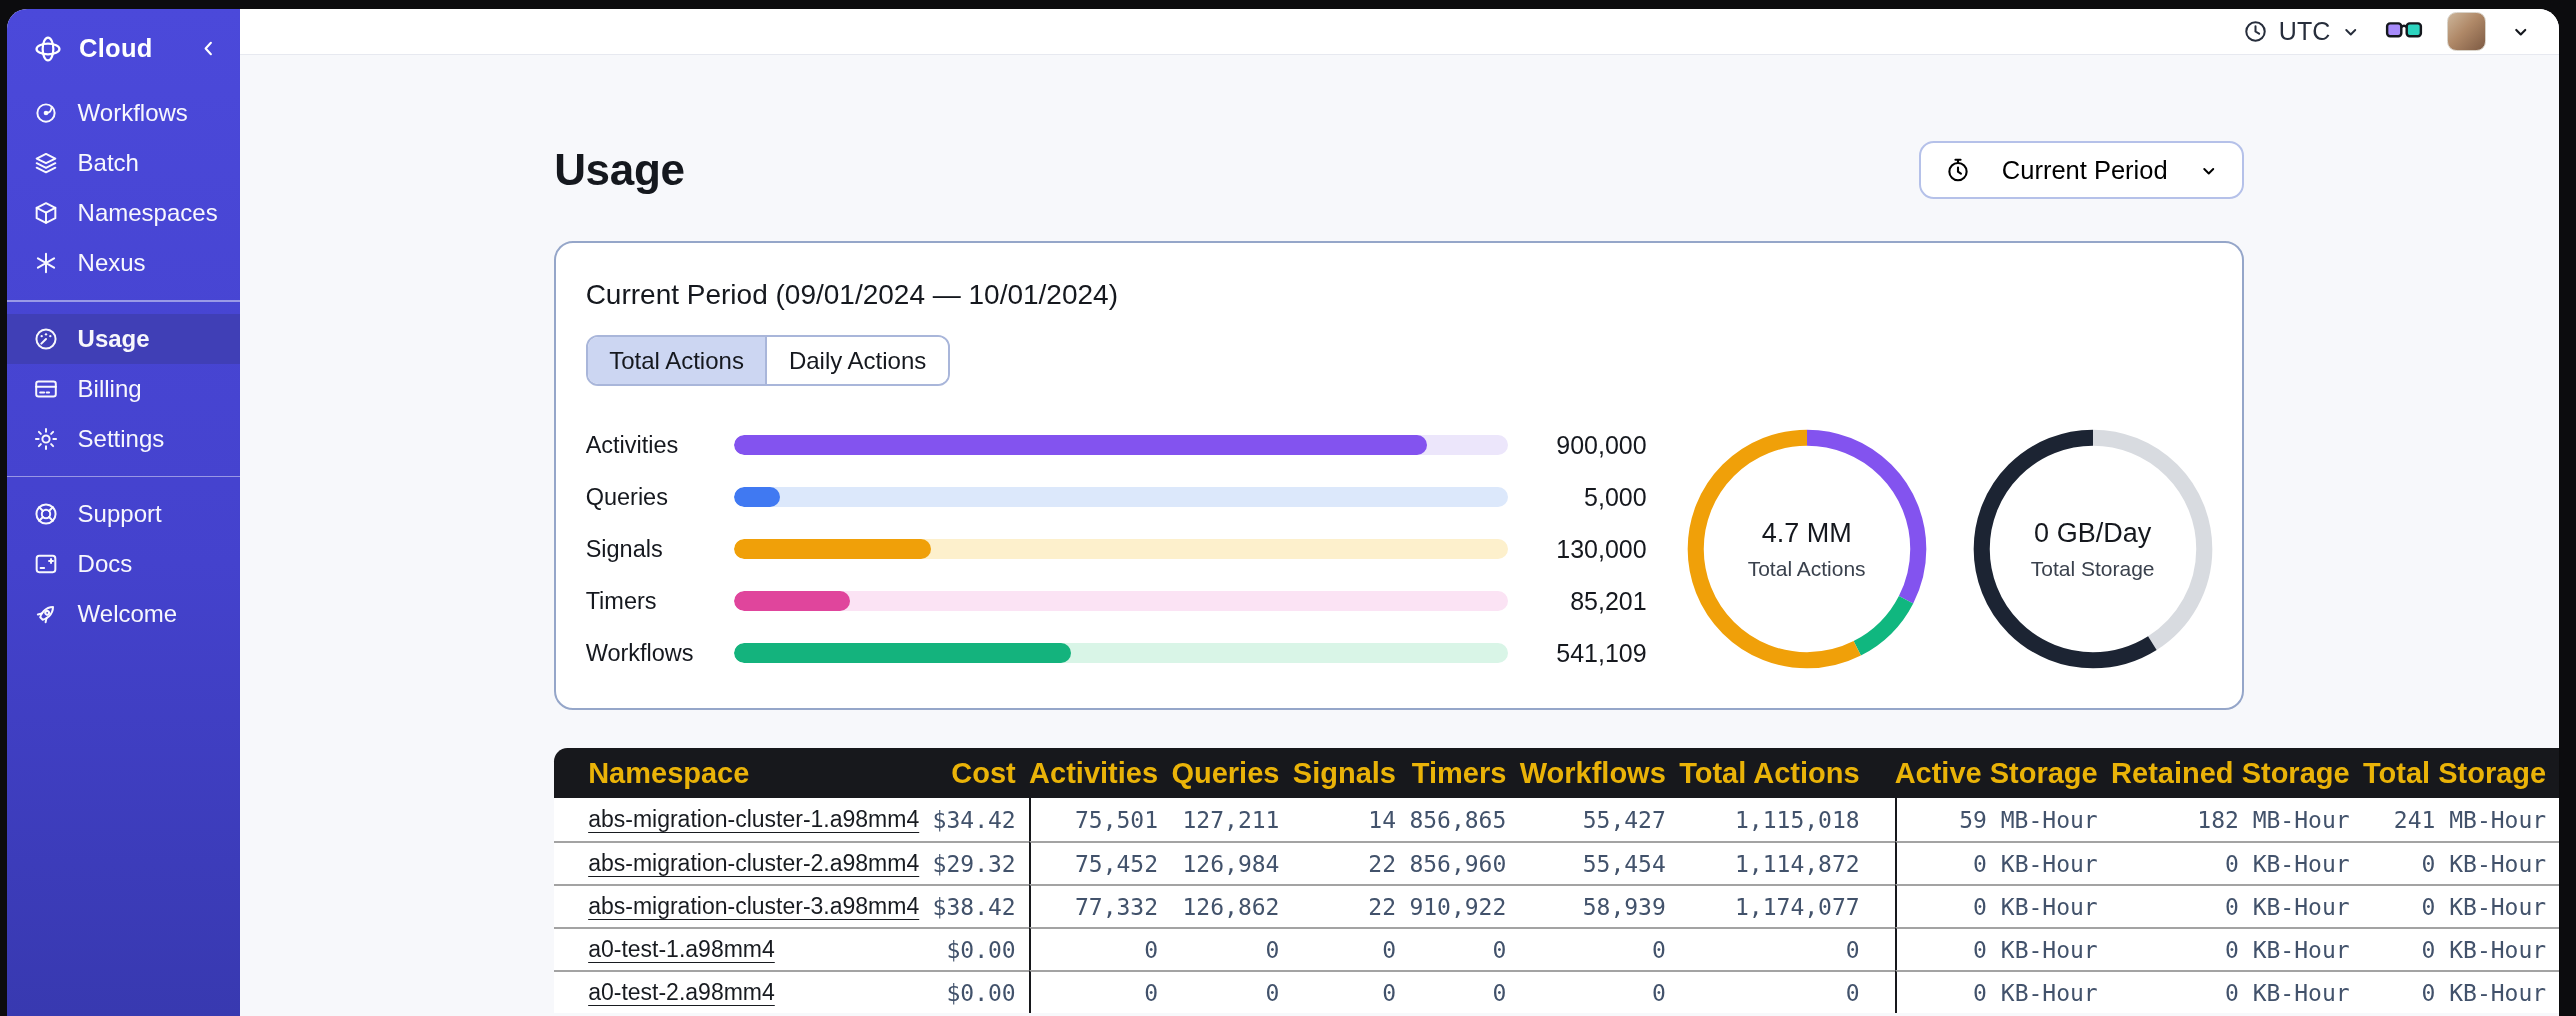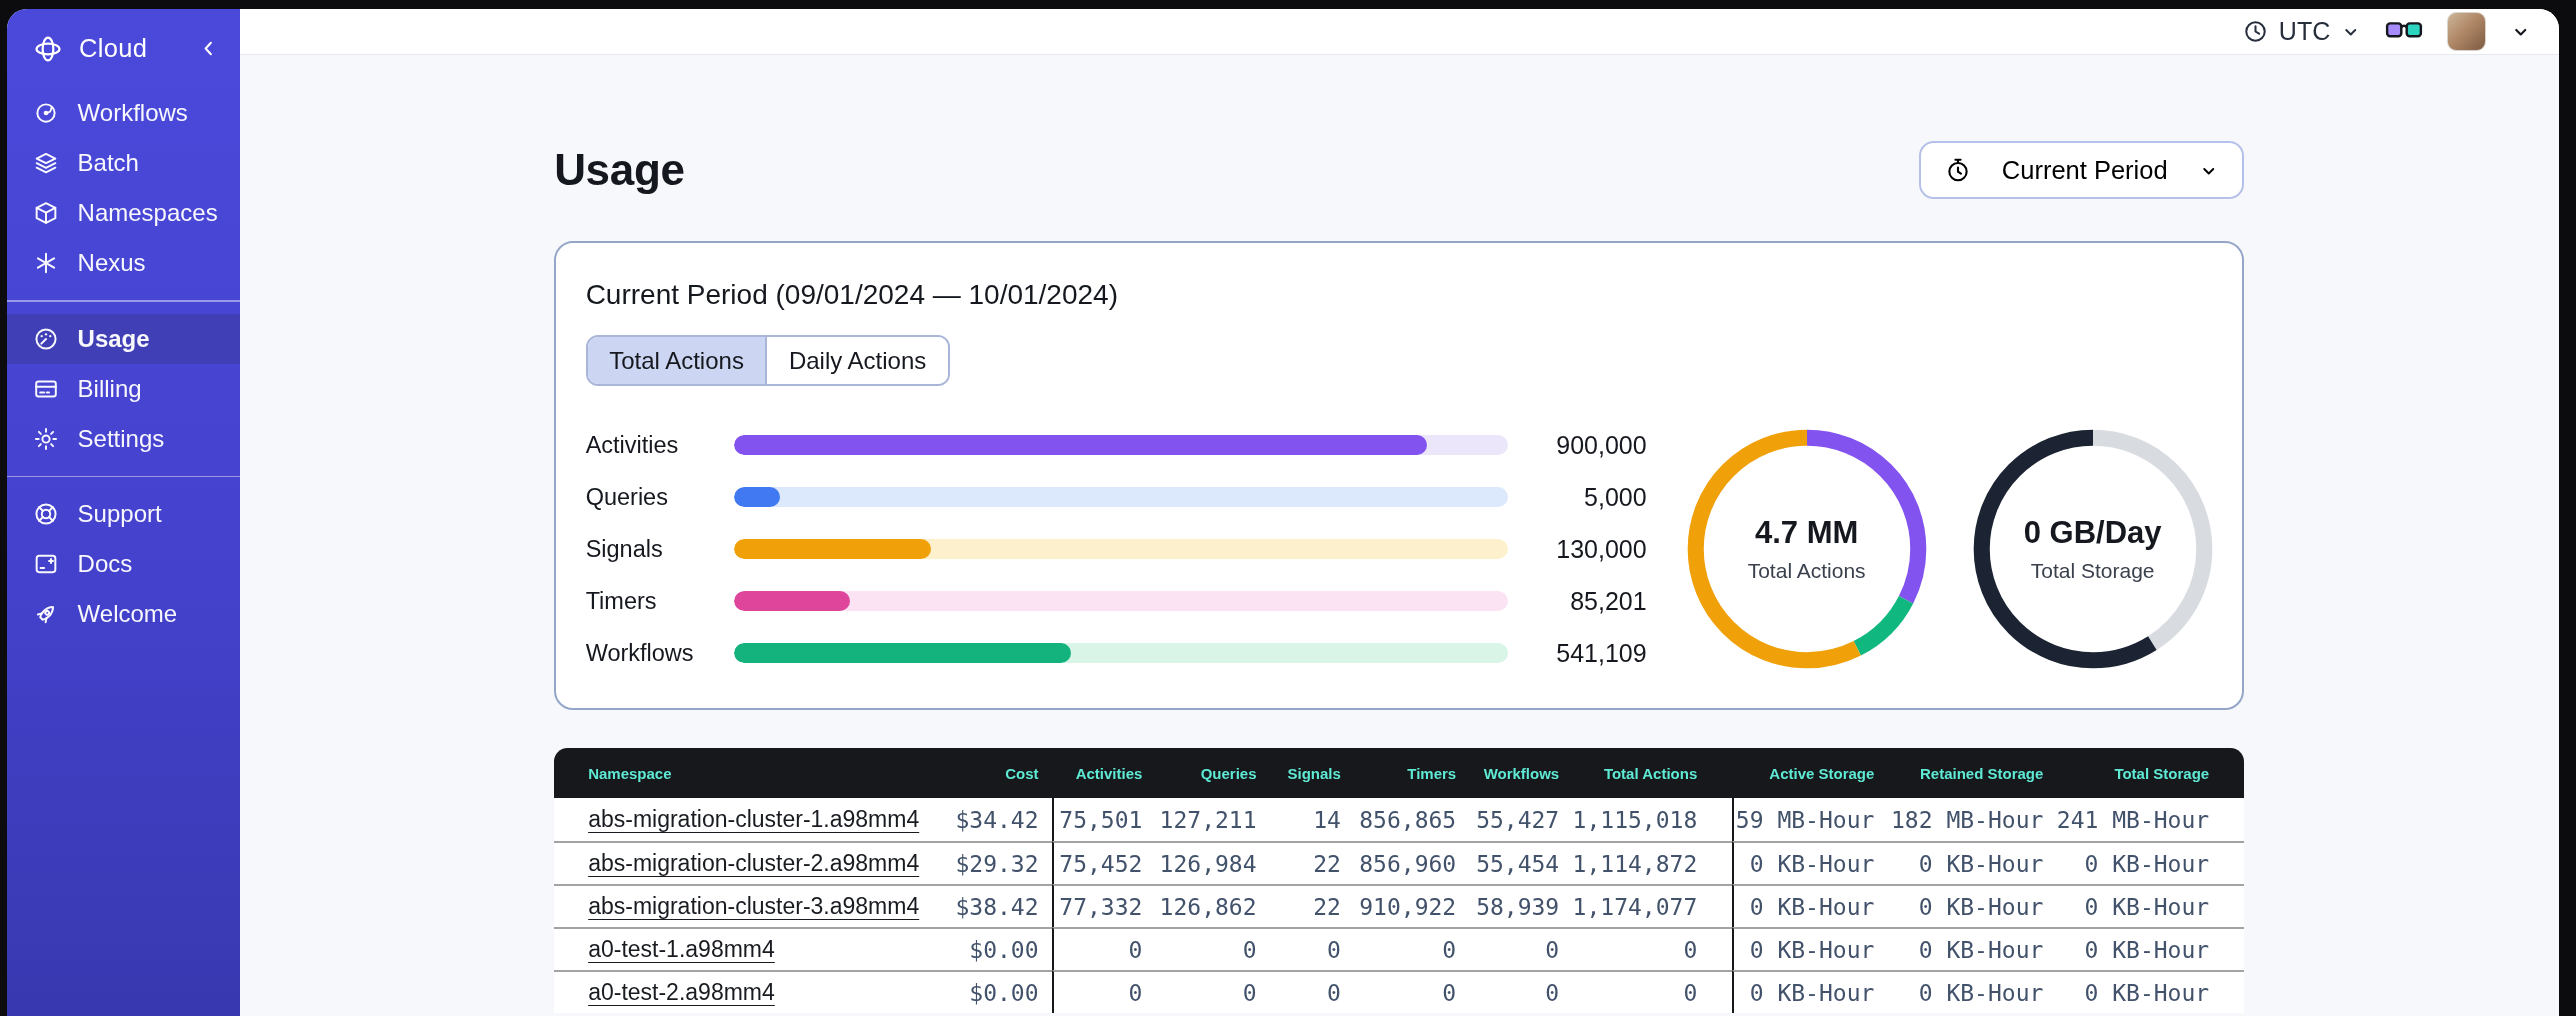"Cloud" .sidebar-header .brand { font-weight: 400 -> 700 }
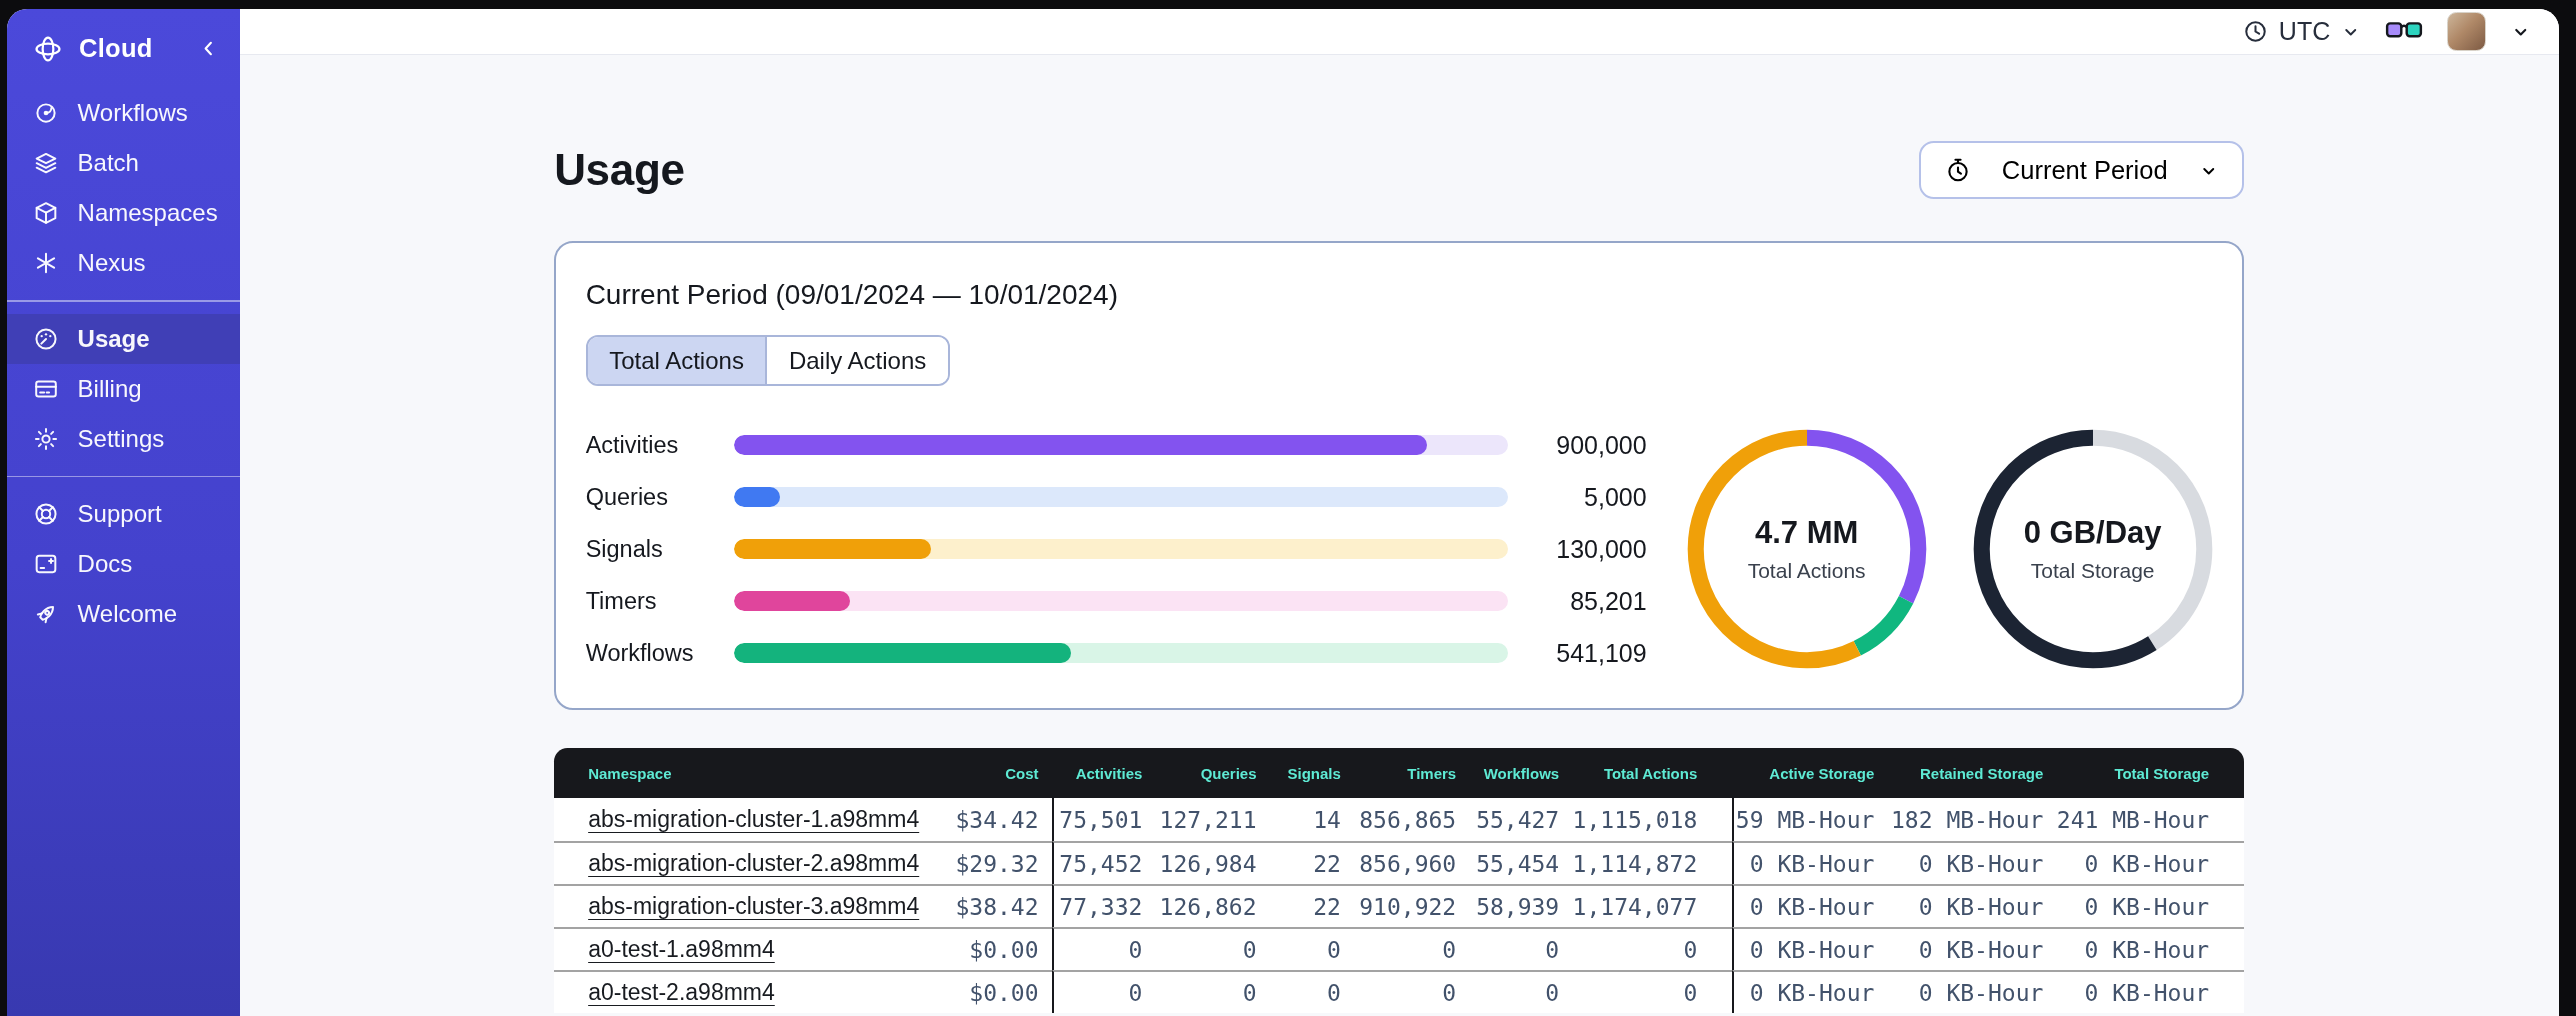"4.7 MM" .donut-value { font-size: 31px -> 27px; font-weight: 700 -> 400 }
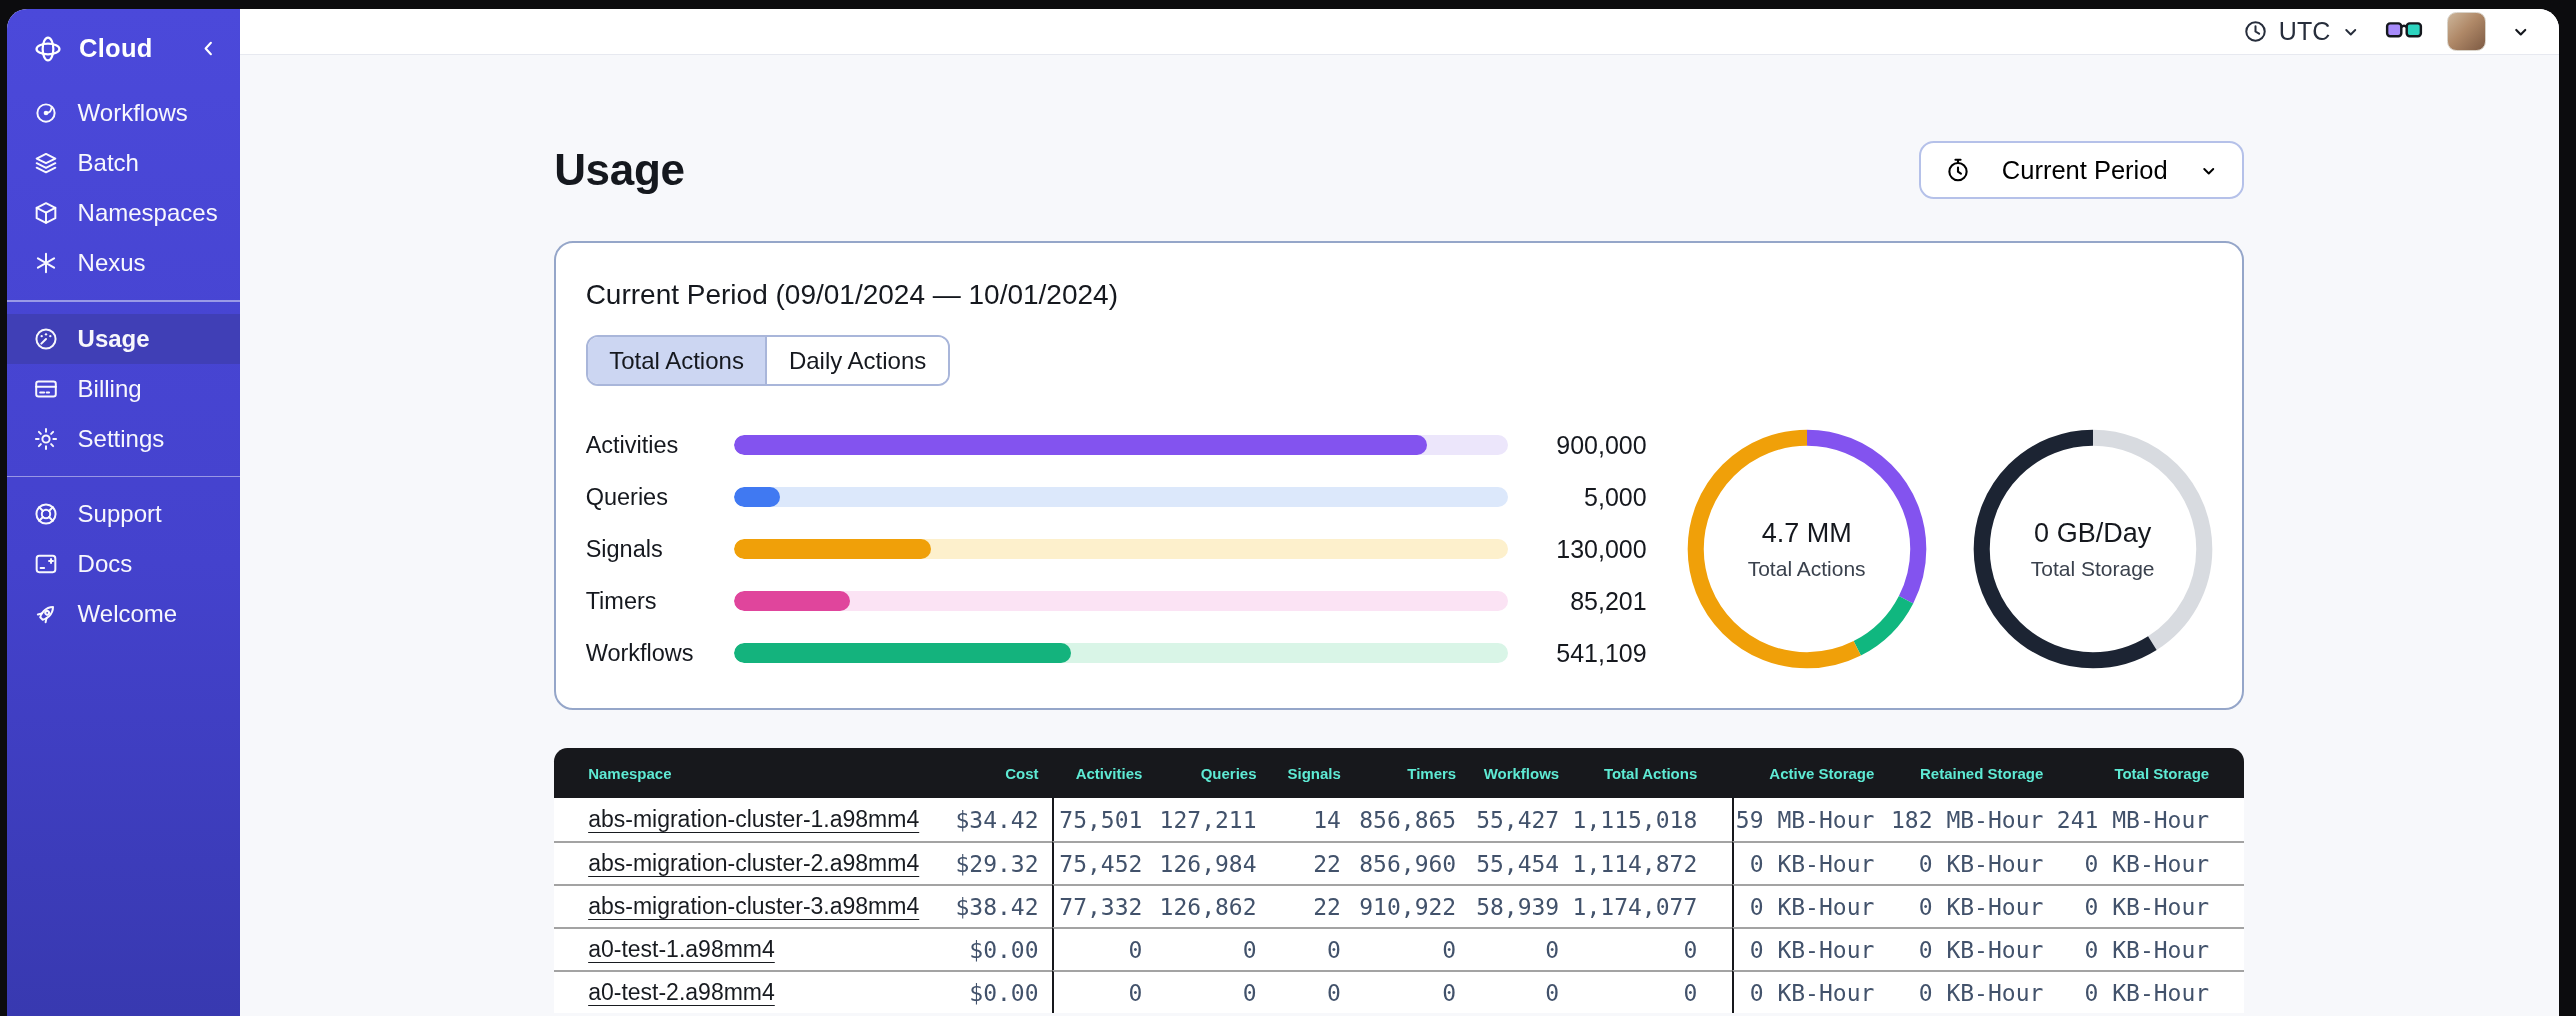"Namespace" .usage-table th { color: #5eead4 -> #eab308; font-size: 15px -> 29px }
